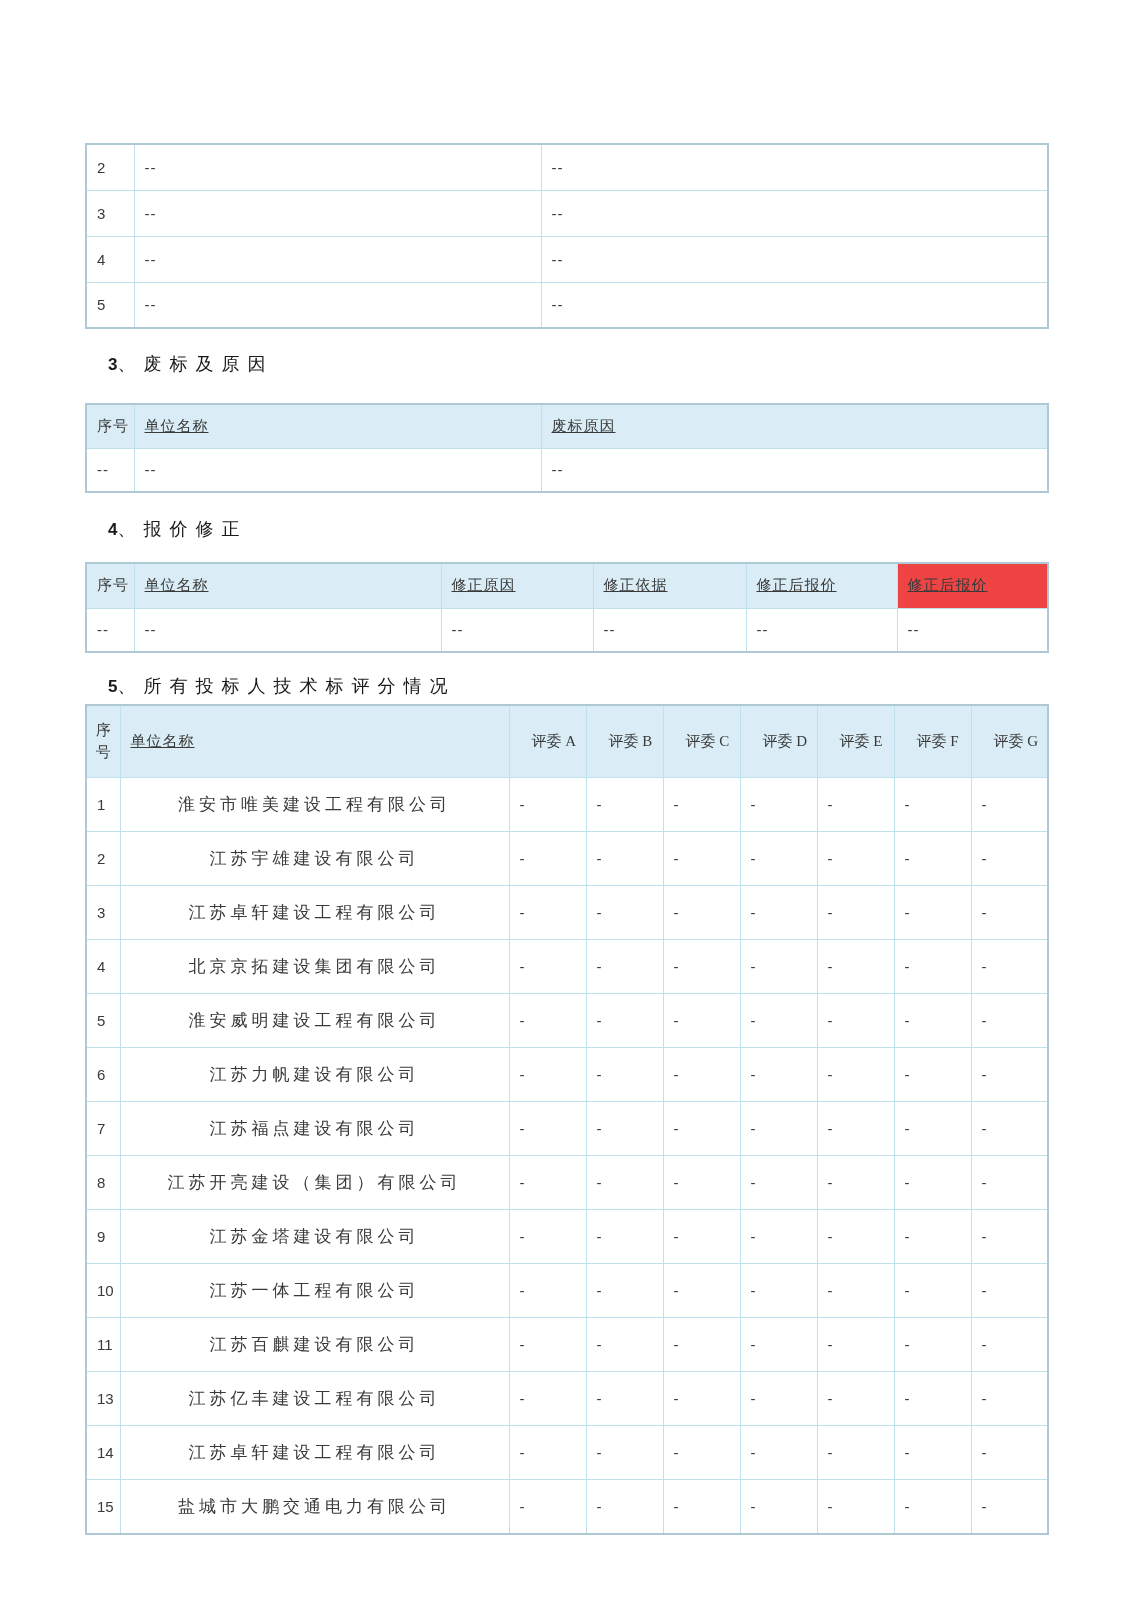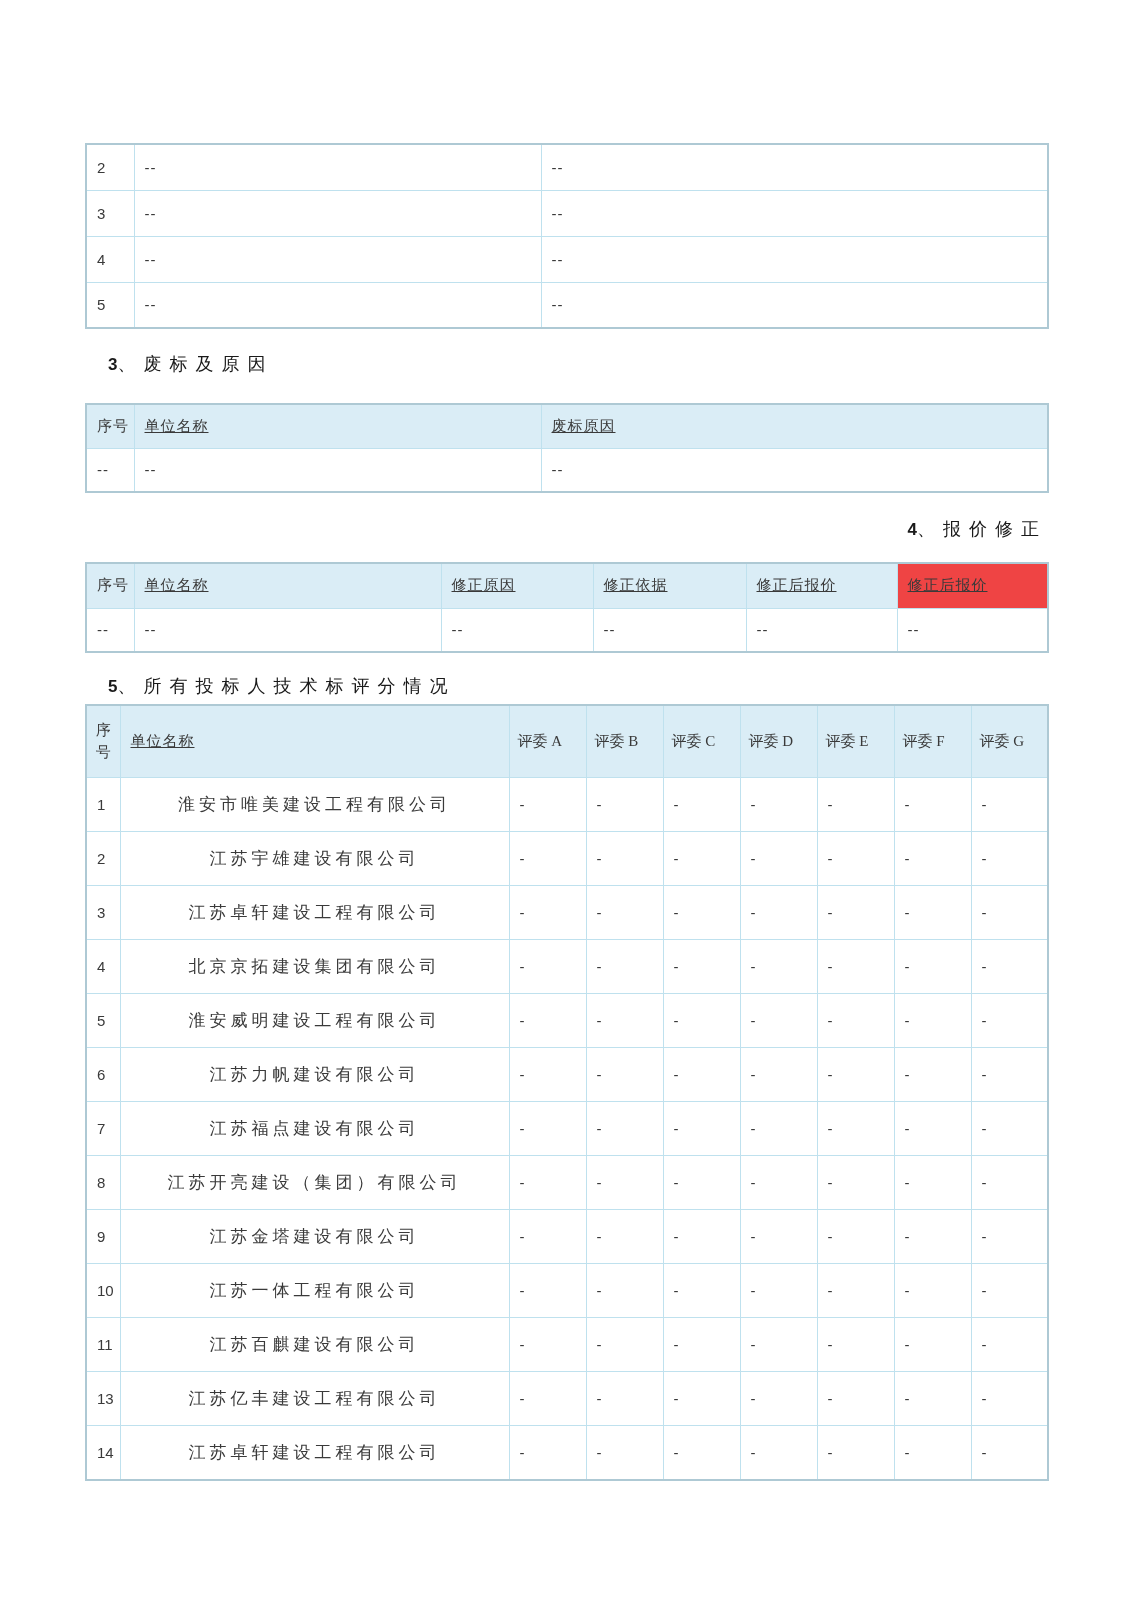"4、报价修正" .heading-4 { text-align: right -> none }
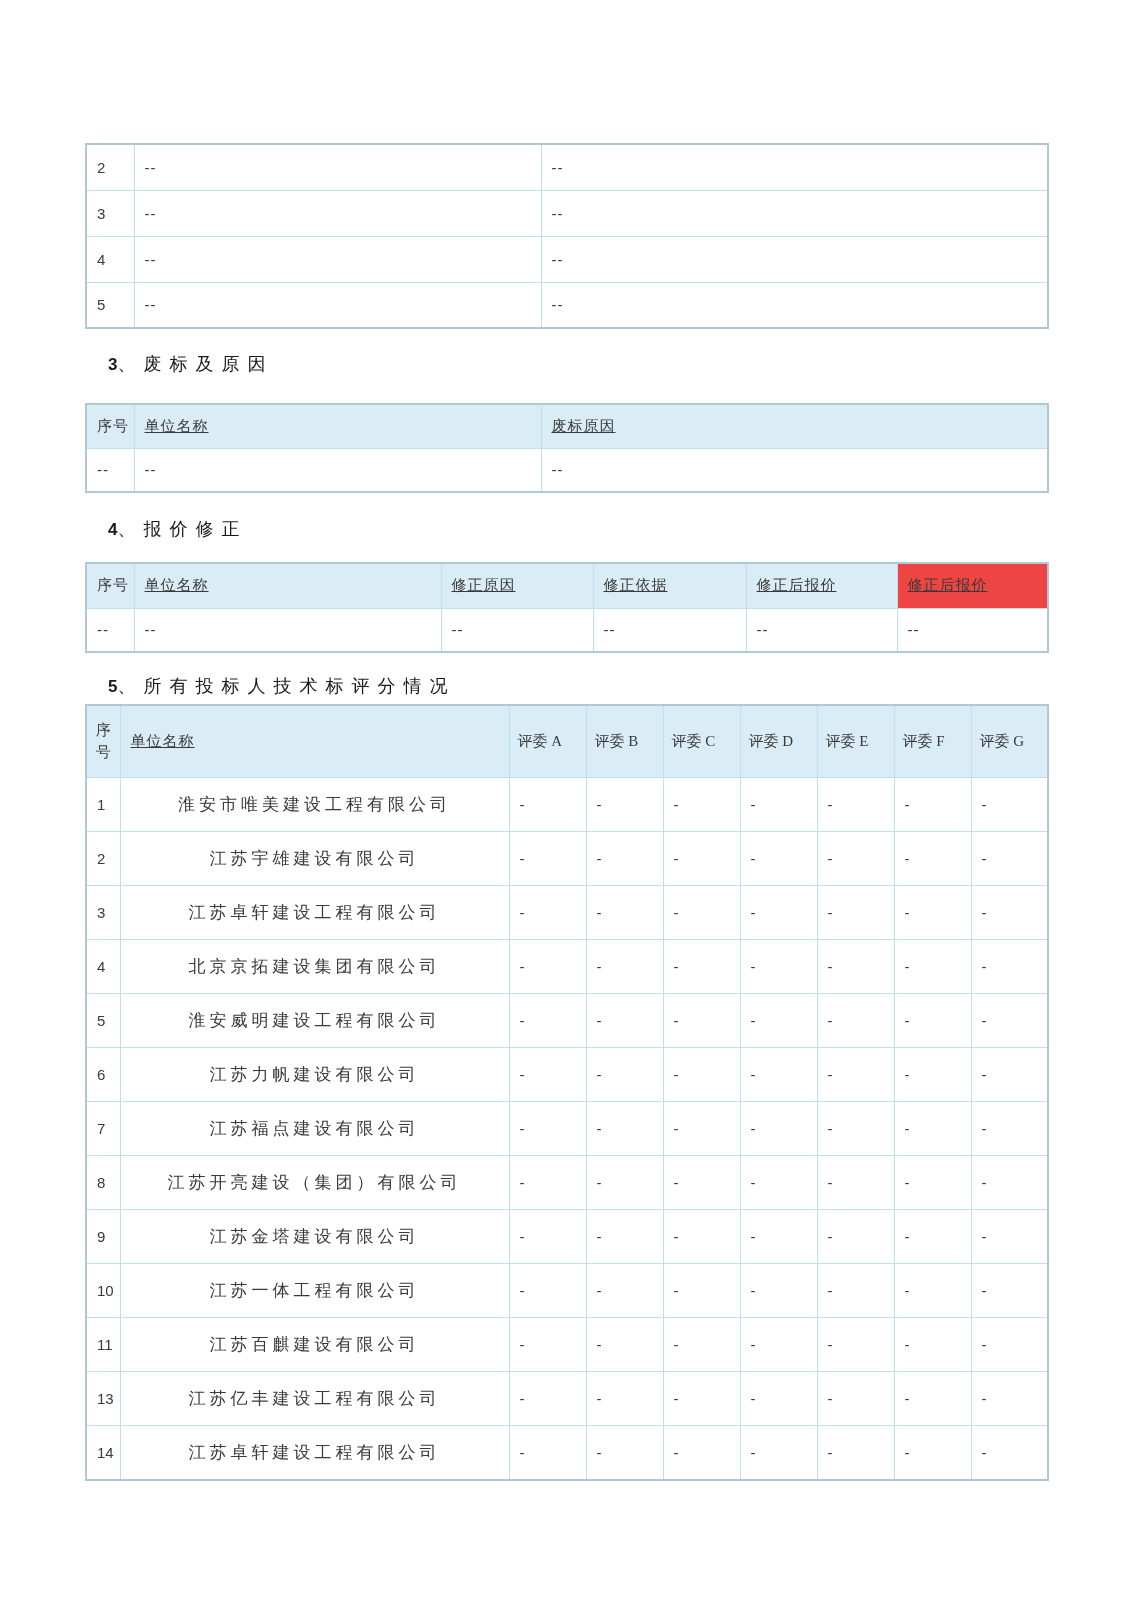"评委 A" .s5 td.h-judge { padding-left: 8px -> 22px }
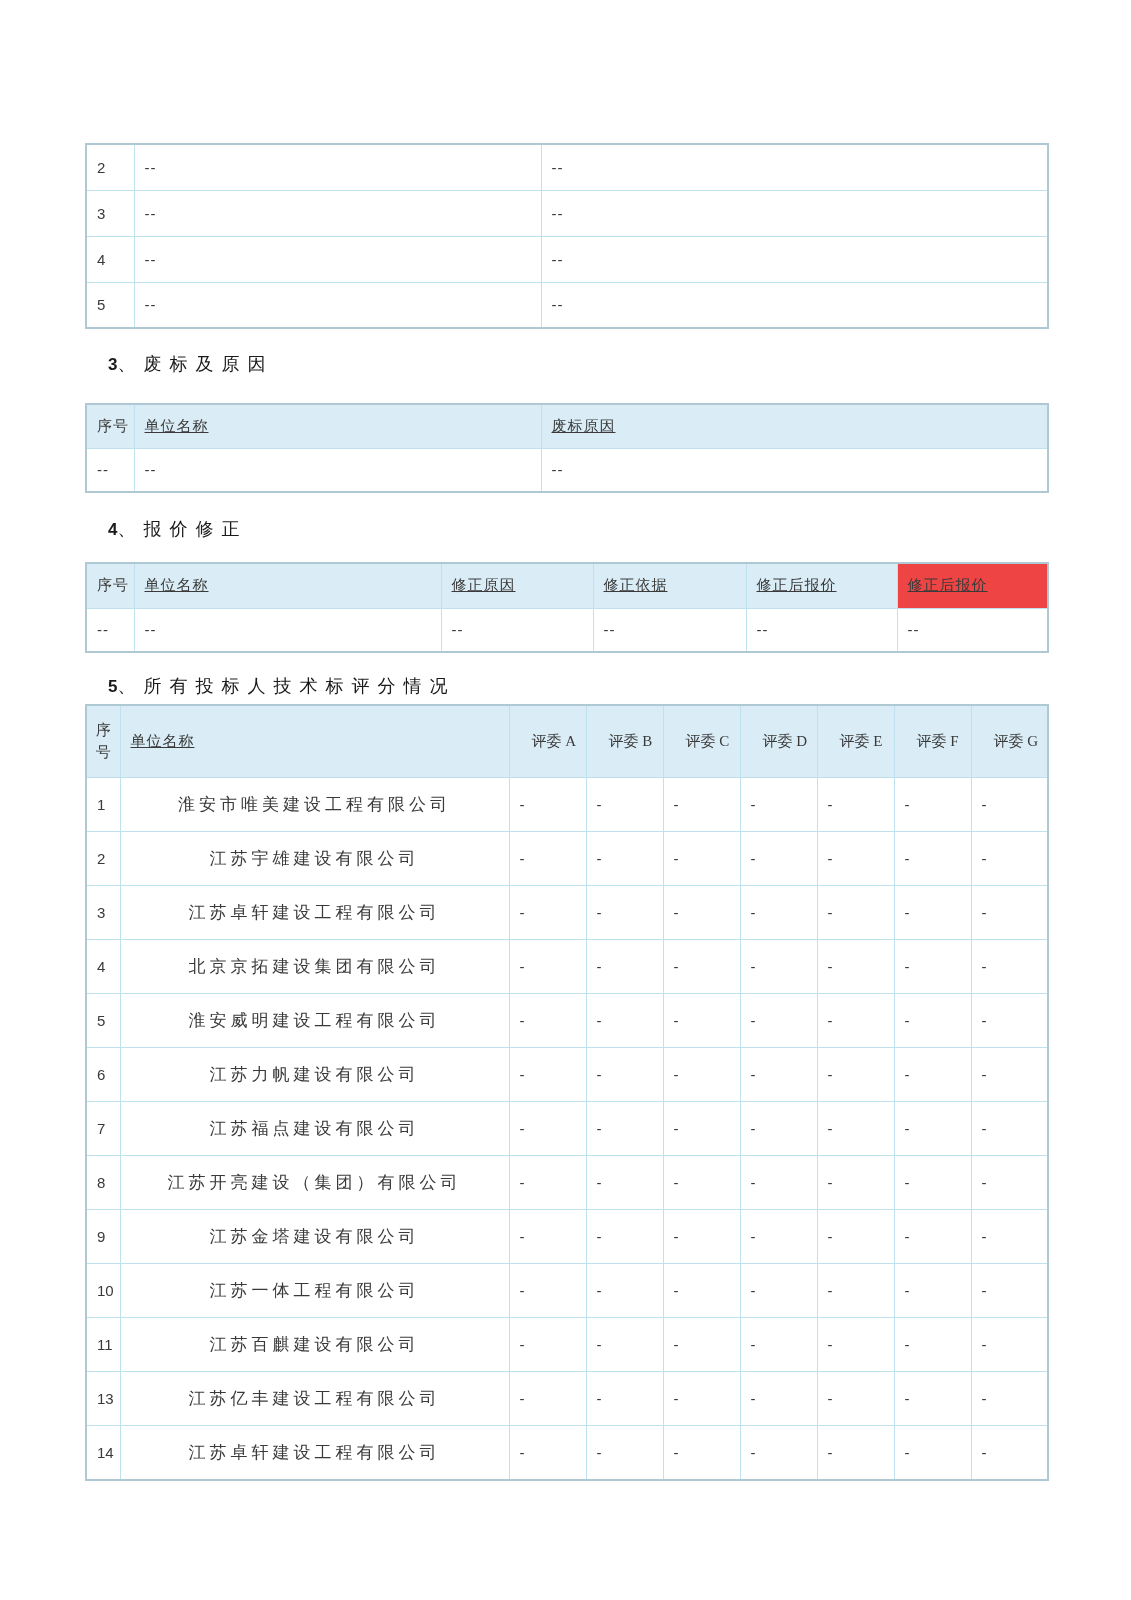"15" tr { html: none -> <tr> <td>15</td> <td>盐城市大鹏交通电力有限公司</td> <td>-</td> <td>-</td> <td>-</td> <td>-</td> <td>-</td> <td>-</td> <td>-</td> </tr> }
